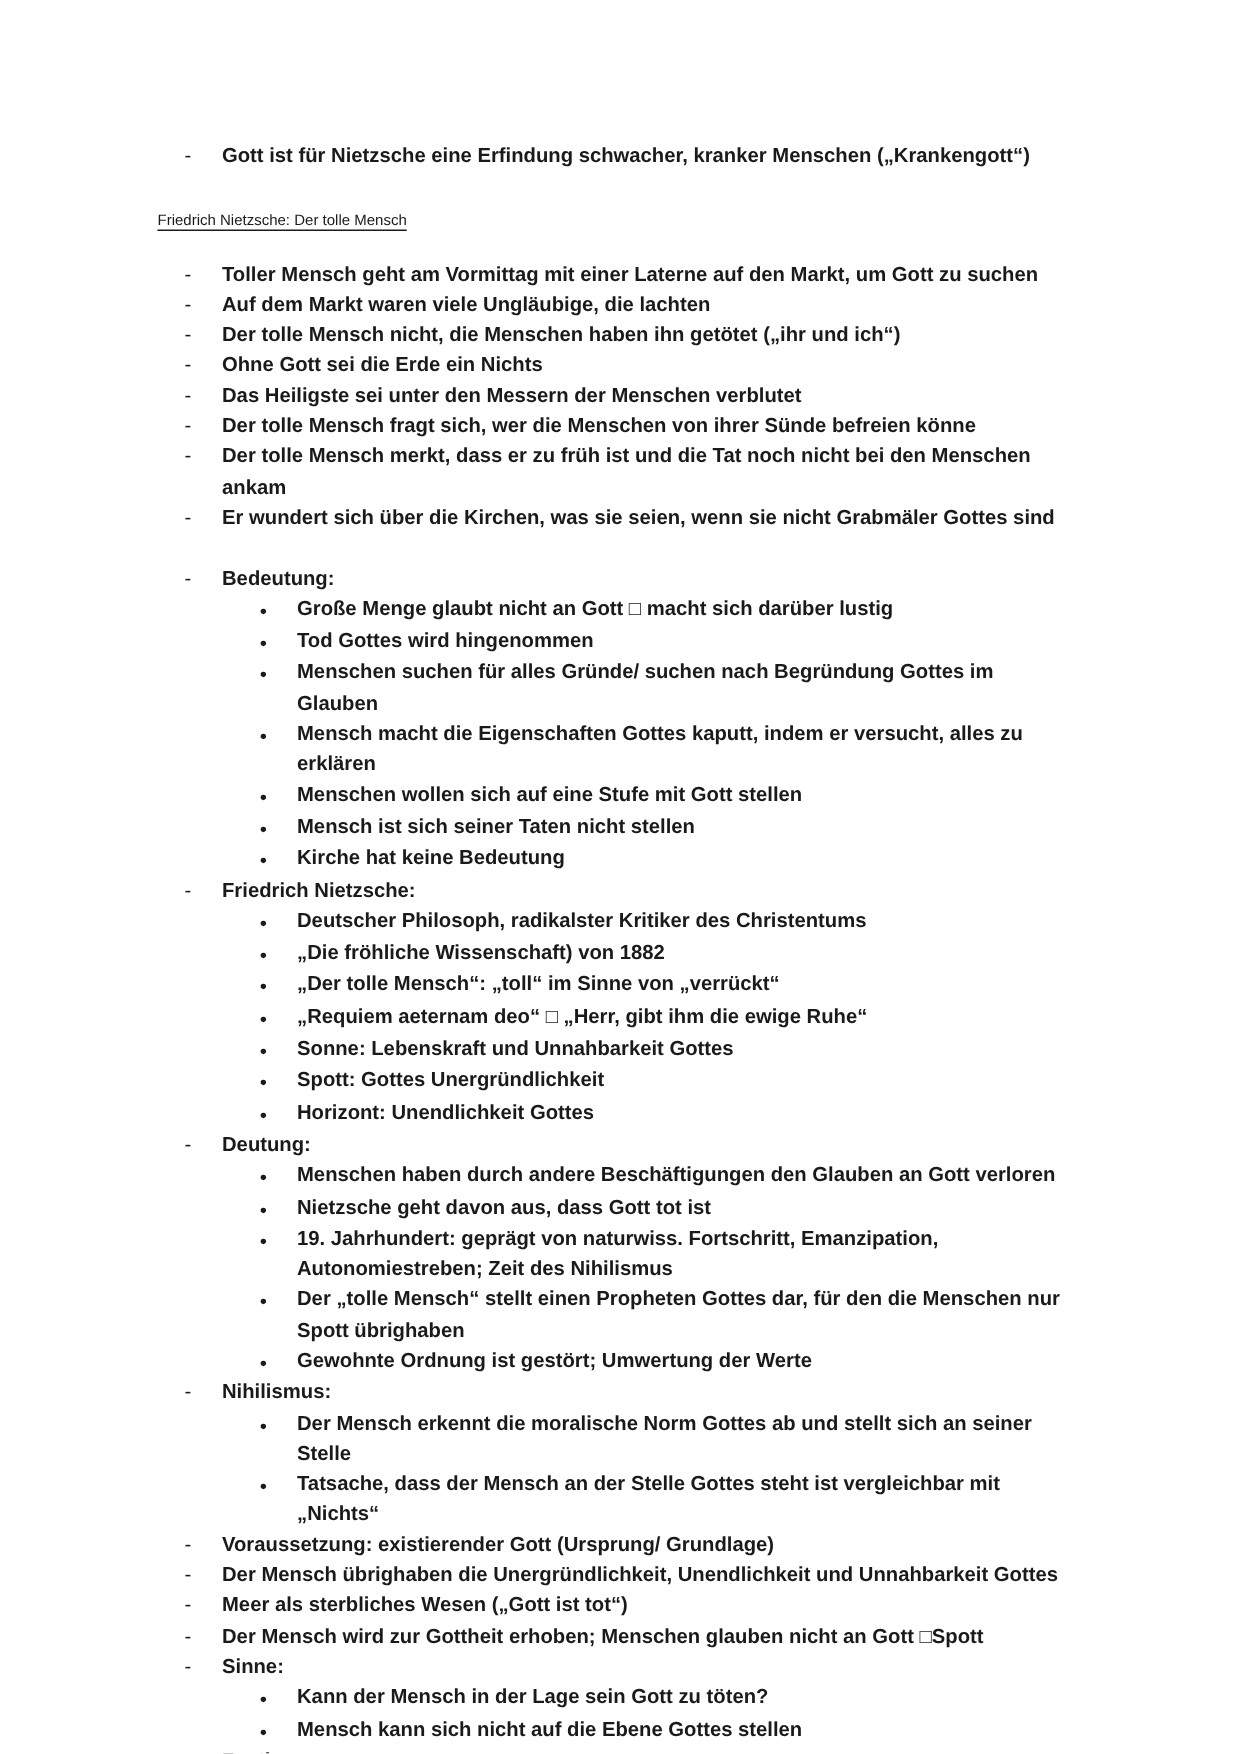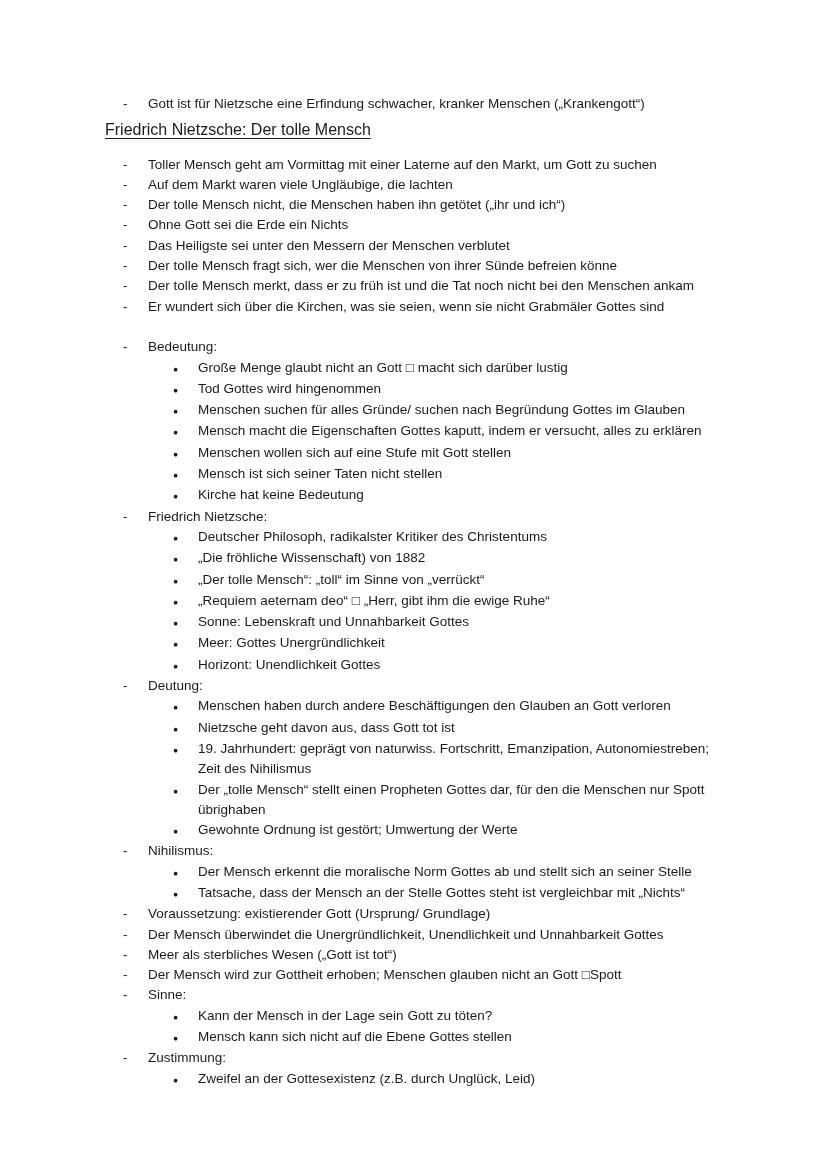"Gott ist für Nietzsche eine" .text { font-weight: none -> bold }
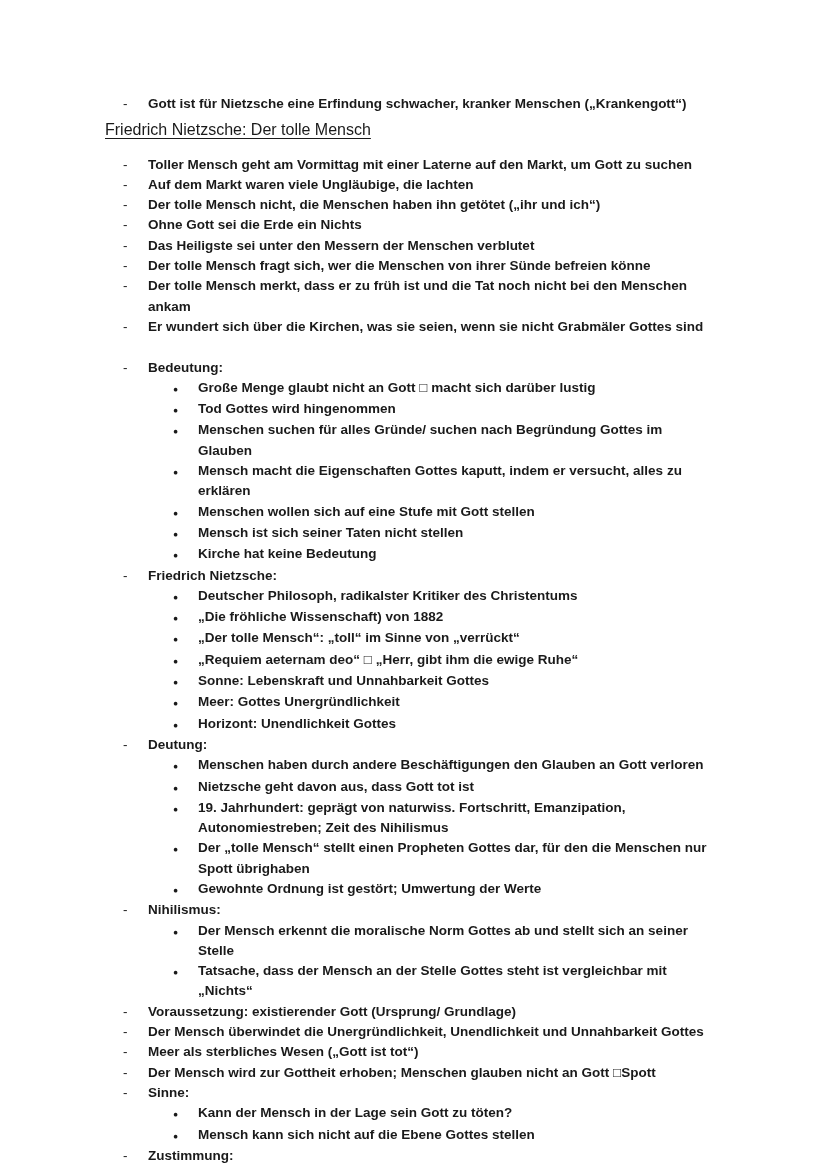"Friedrich Nietzsche: Der tolle Mensch" .heading { font-size: 16px -> 10px; margin: 6px 0 14px 0 -> 24px 0 14px 0 }
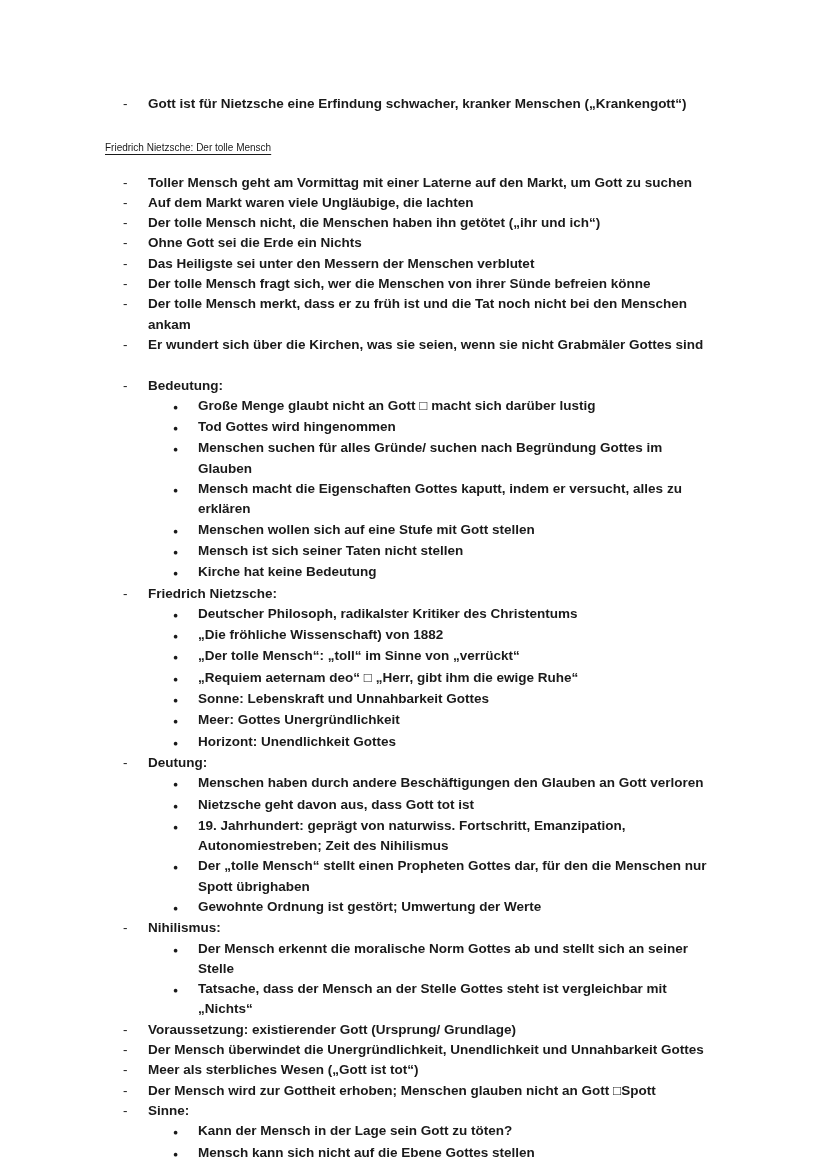"Meer: Gottes Unergründlichkeit" span.text { text: Meer -> Spott }
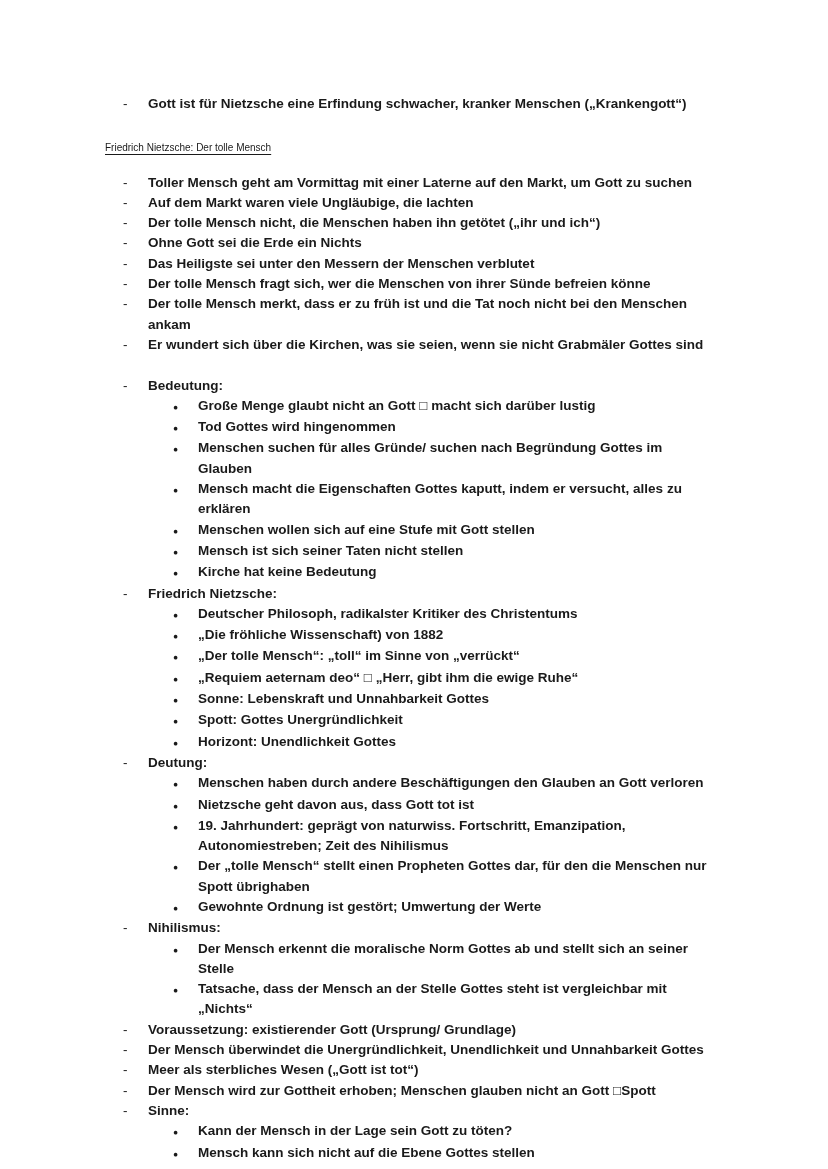"Der Mensch überwindet die" span.text { text: überwindet -> übrighaben }
